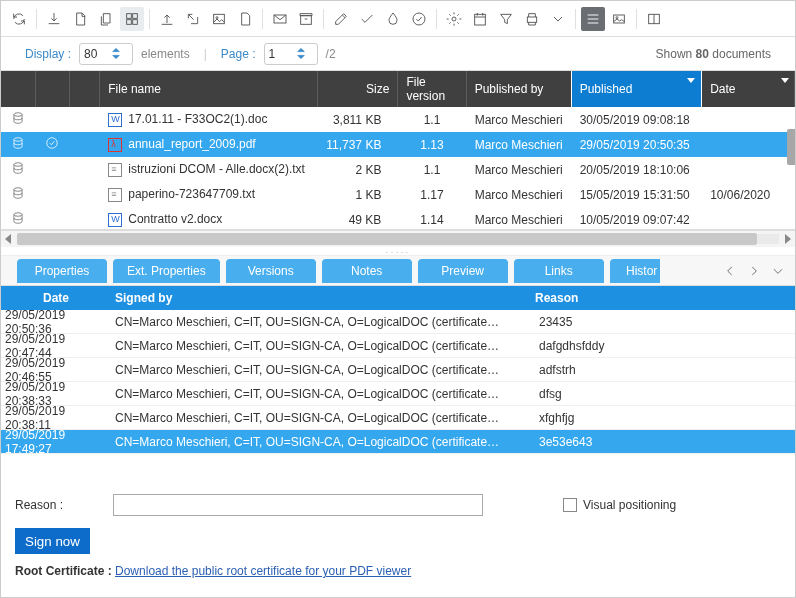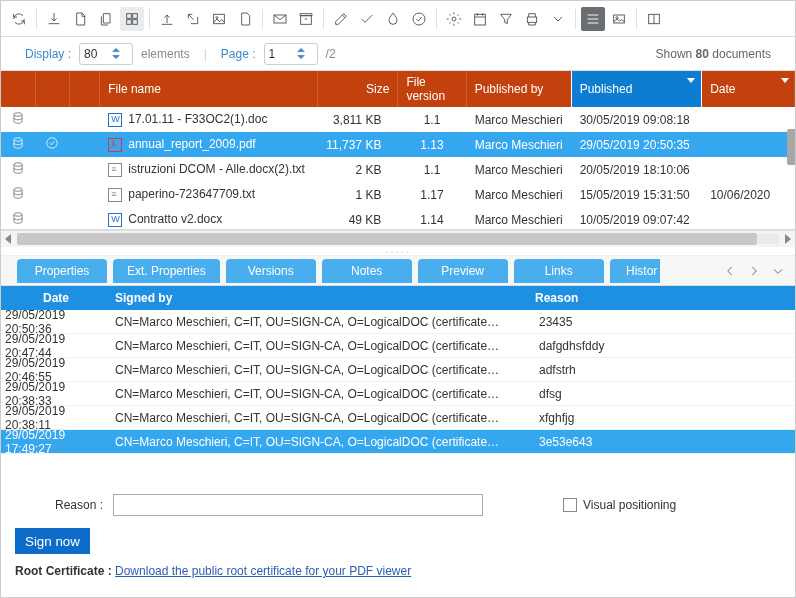"File name" thead th { background: #c2410c -> #404040 }
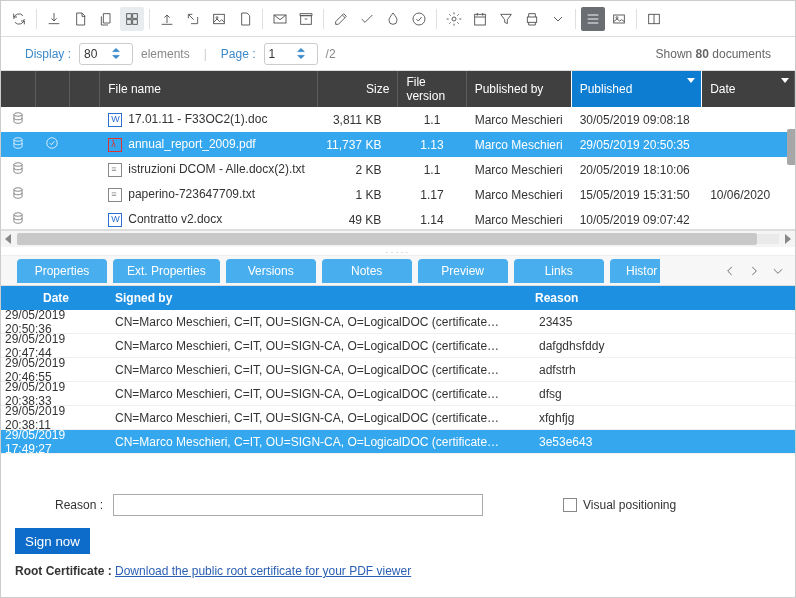"Reason :" .formrow label { text-align: right -> none }
